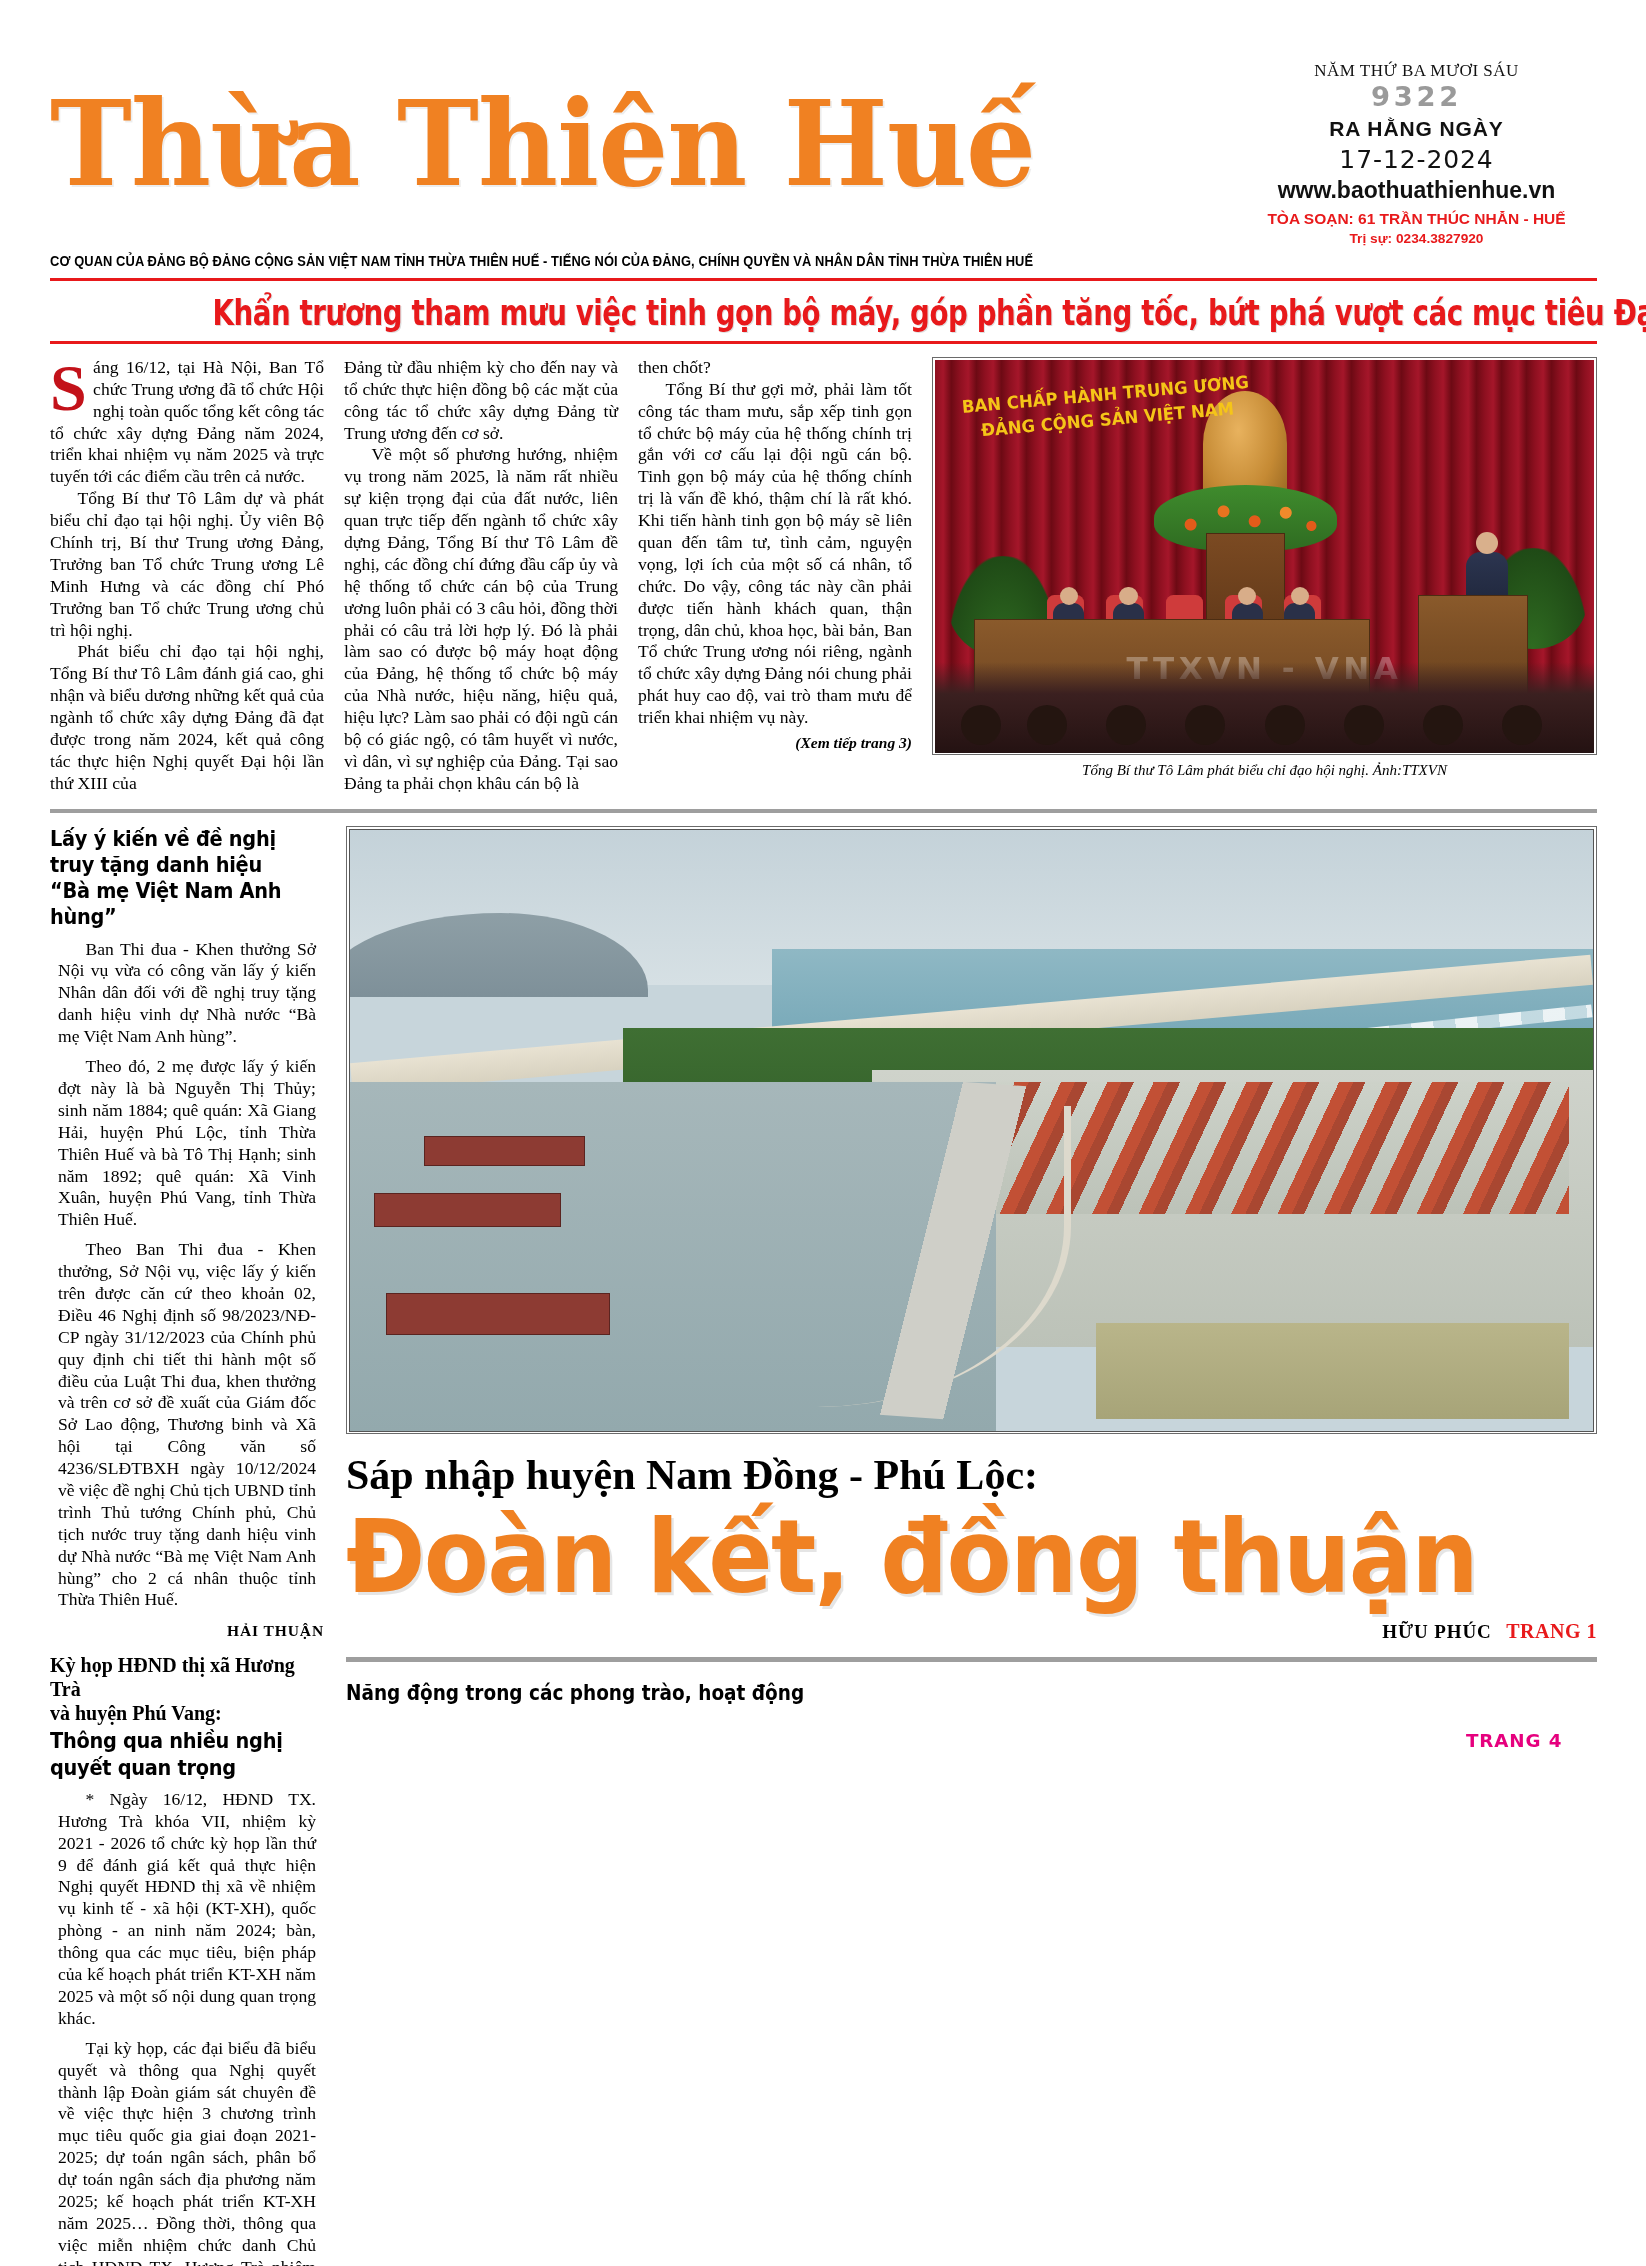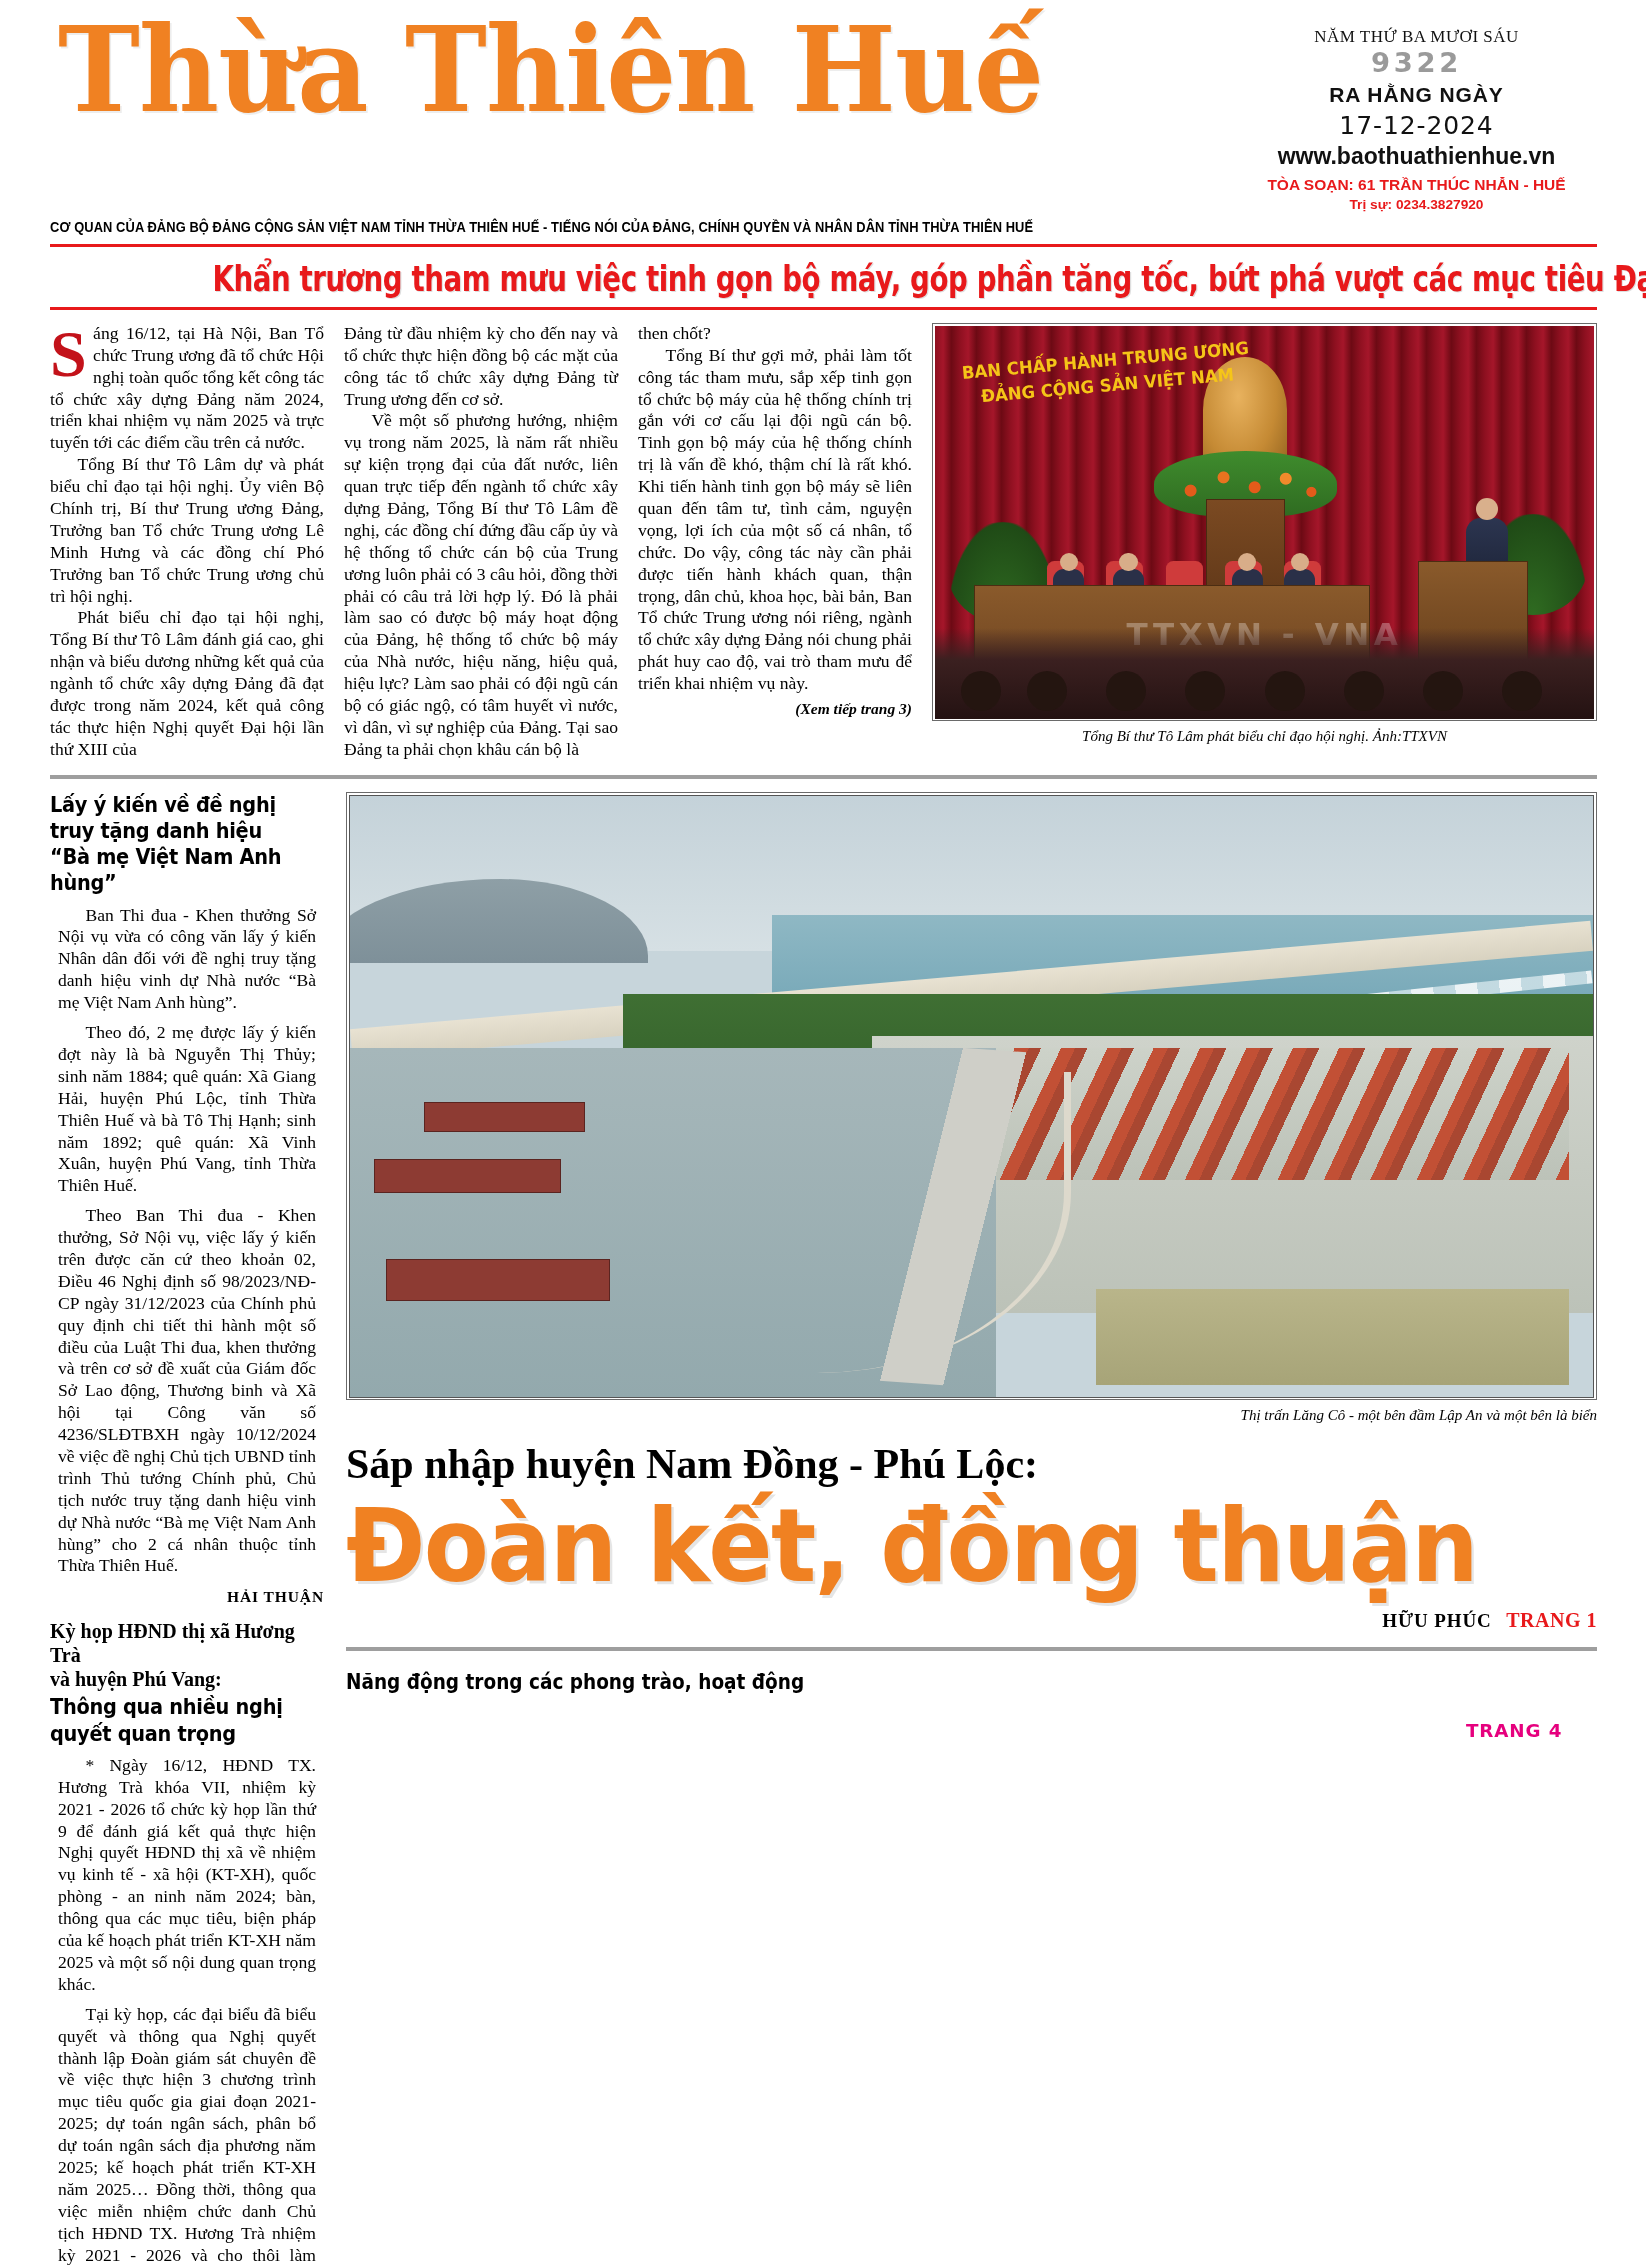"Thừa Thiên Huế" .masthead { align-items: flex-start -> center; margin-left: 8px -> none; padding-top: 9px -> 43px }
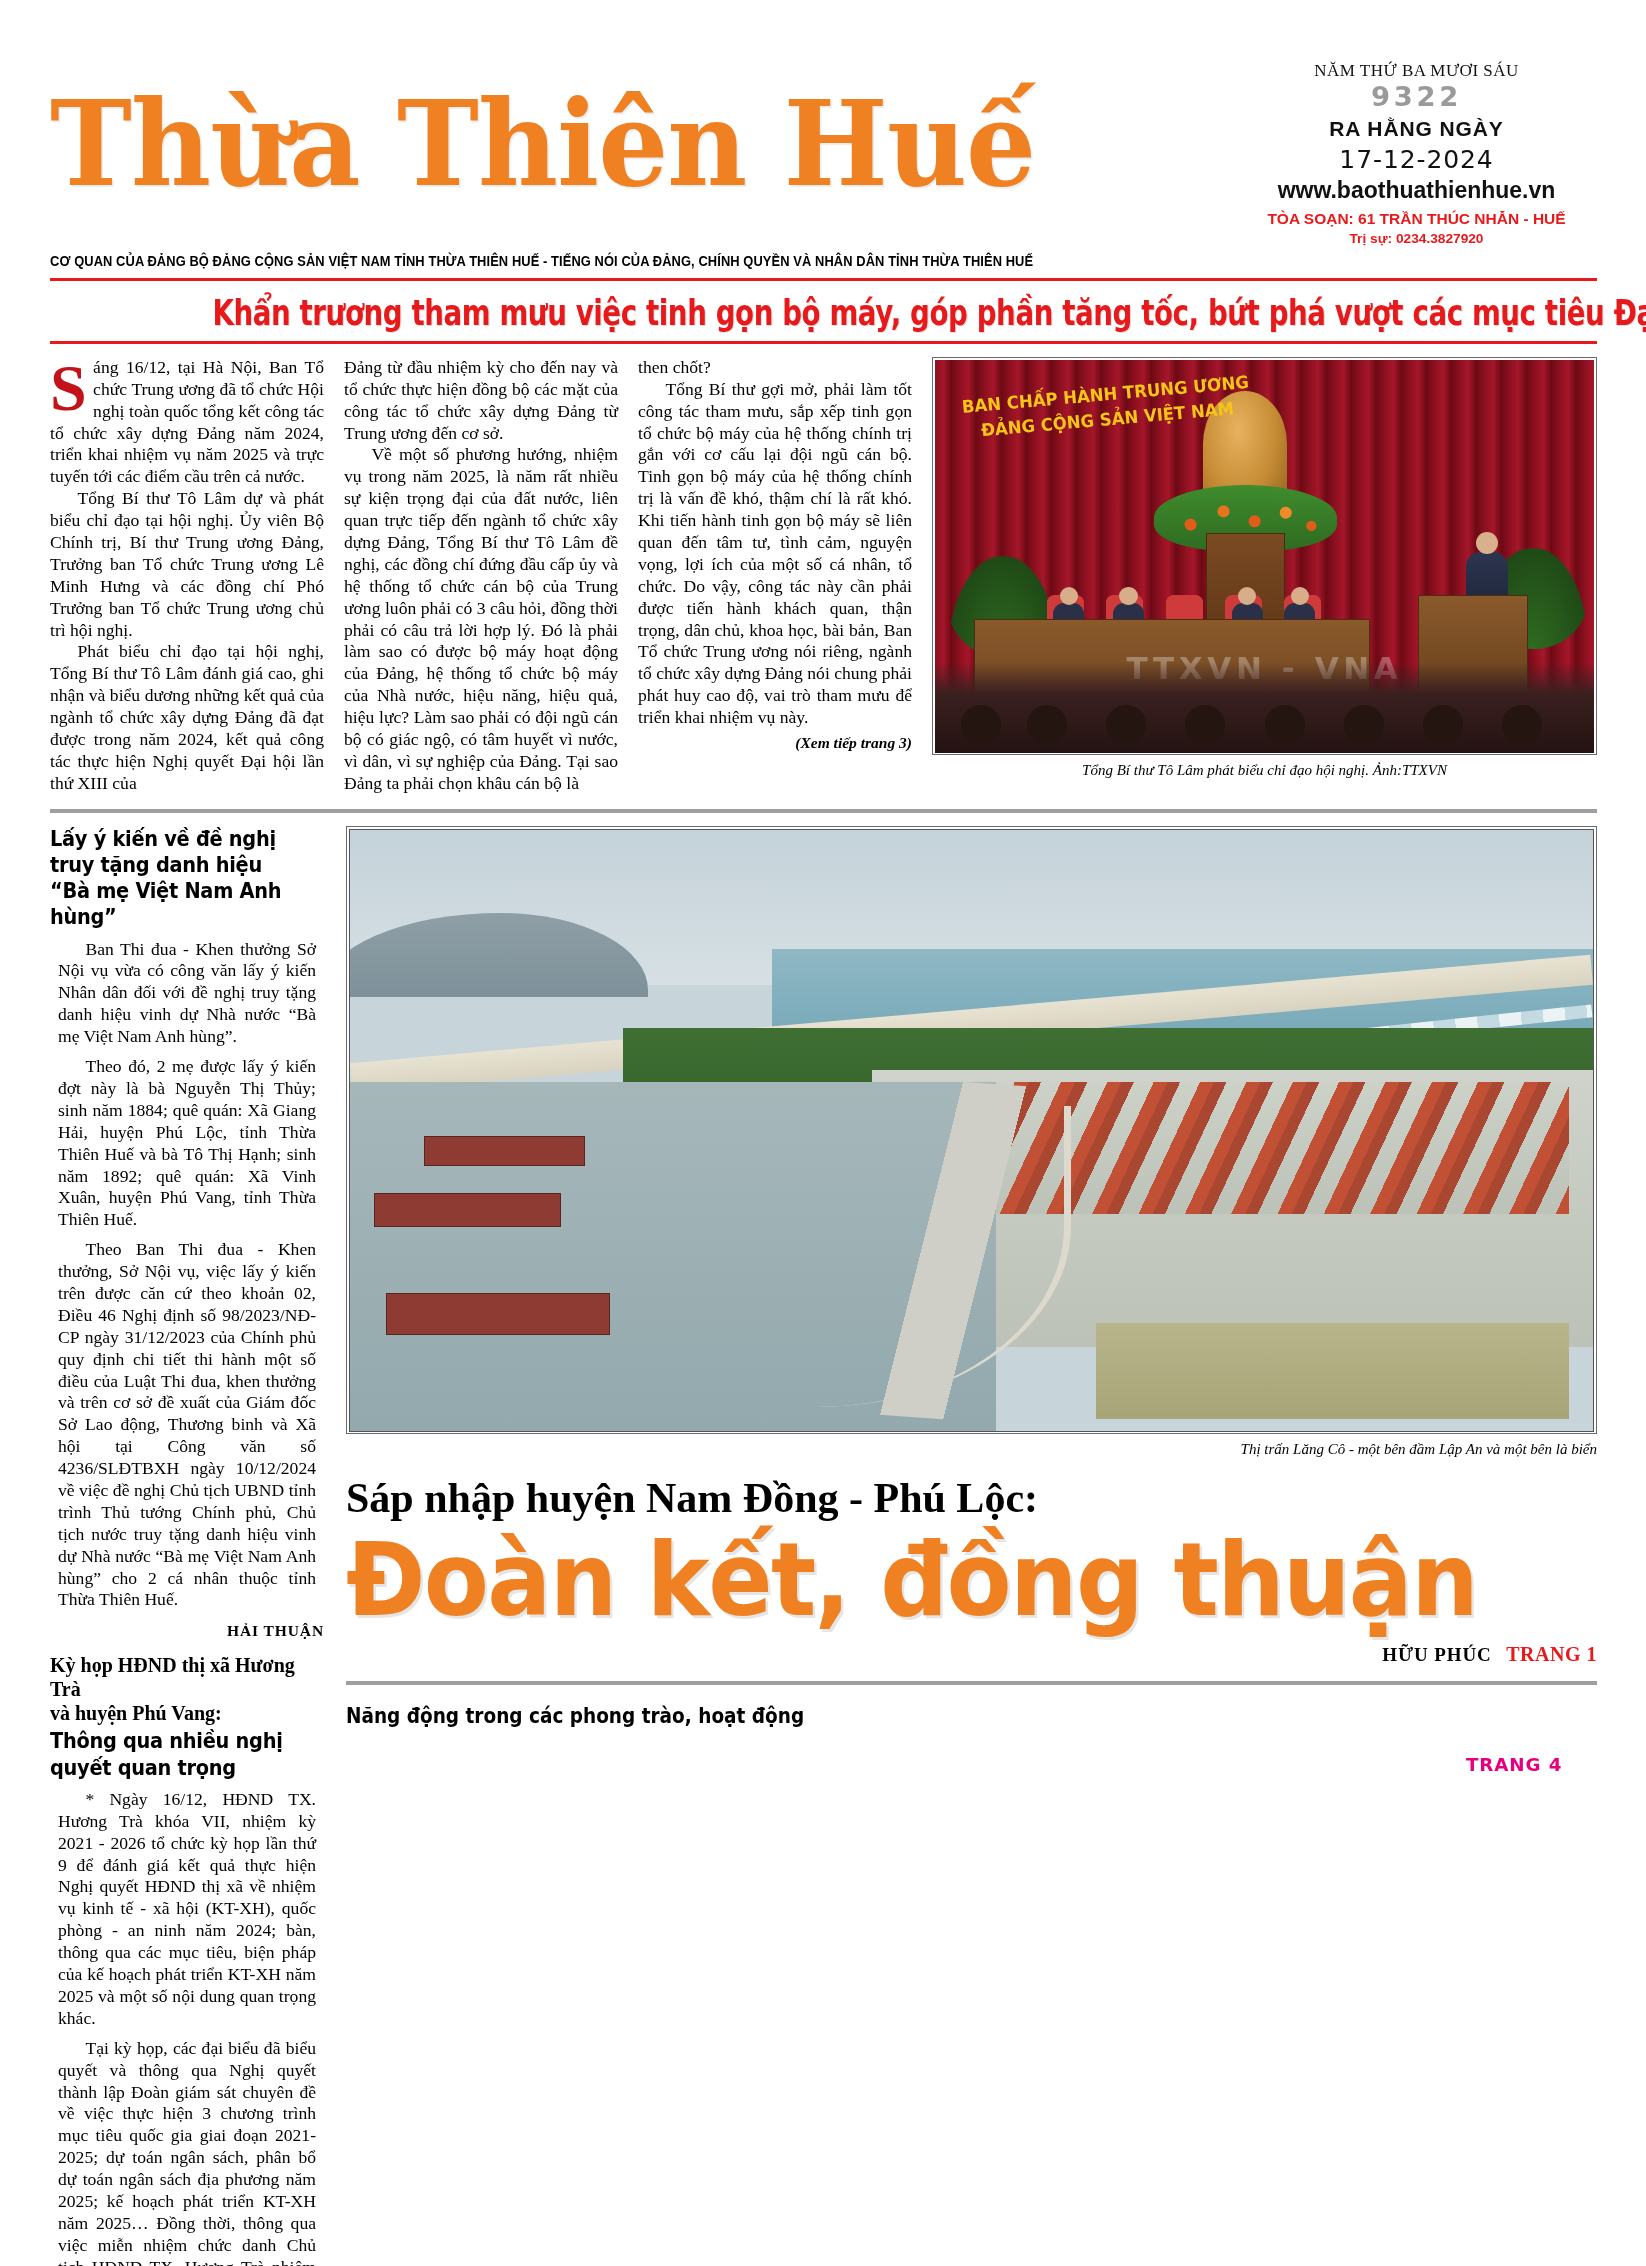"Thị trấn Lăng Cô -" div.caption { html: <div>Thị trấn Lăng Cô - một bên đầm Lập An và một bên là biển</div> -> none }
